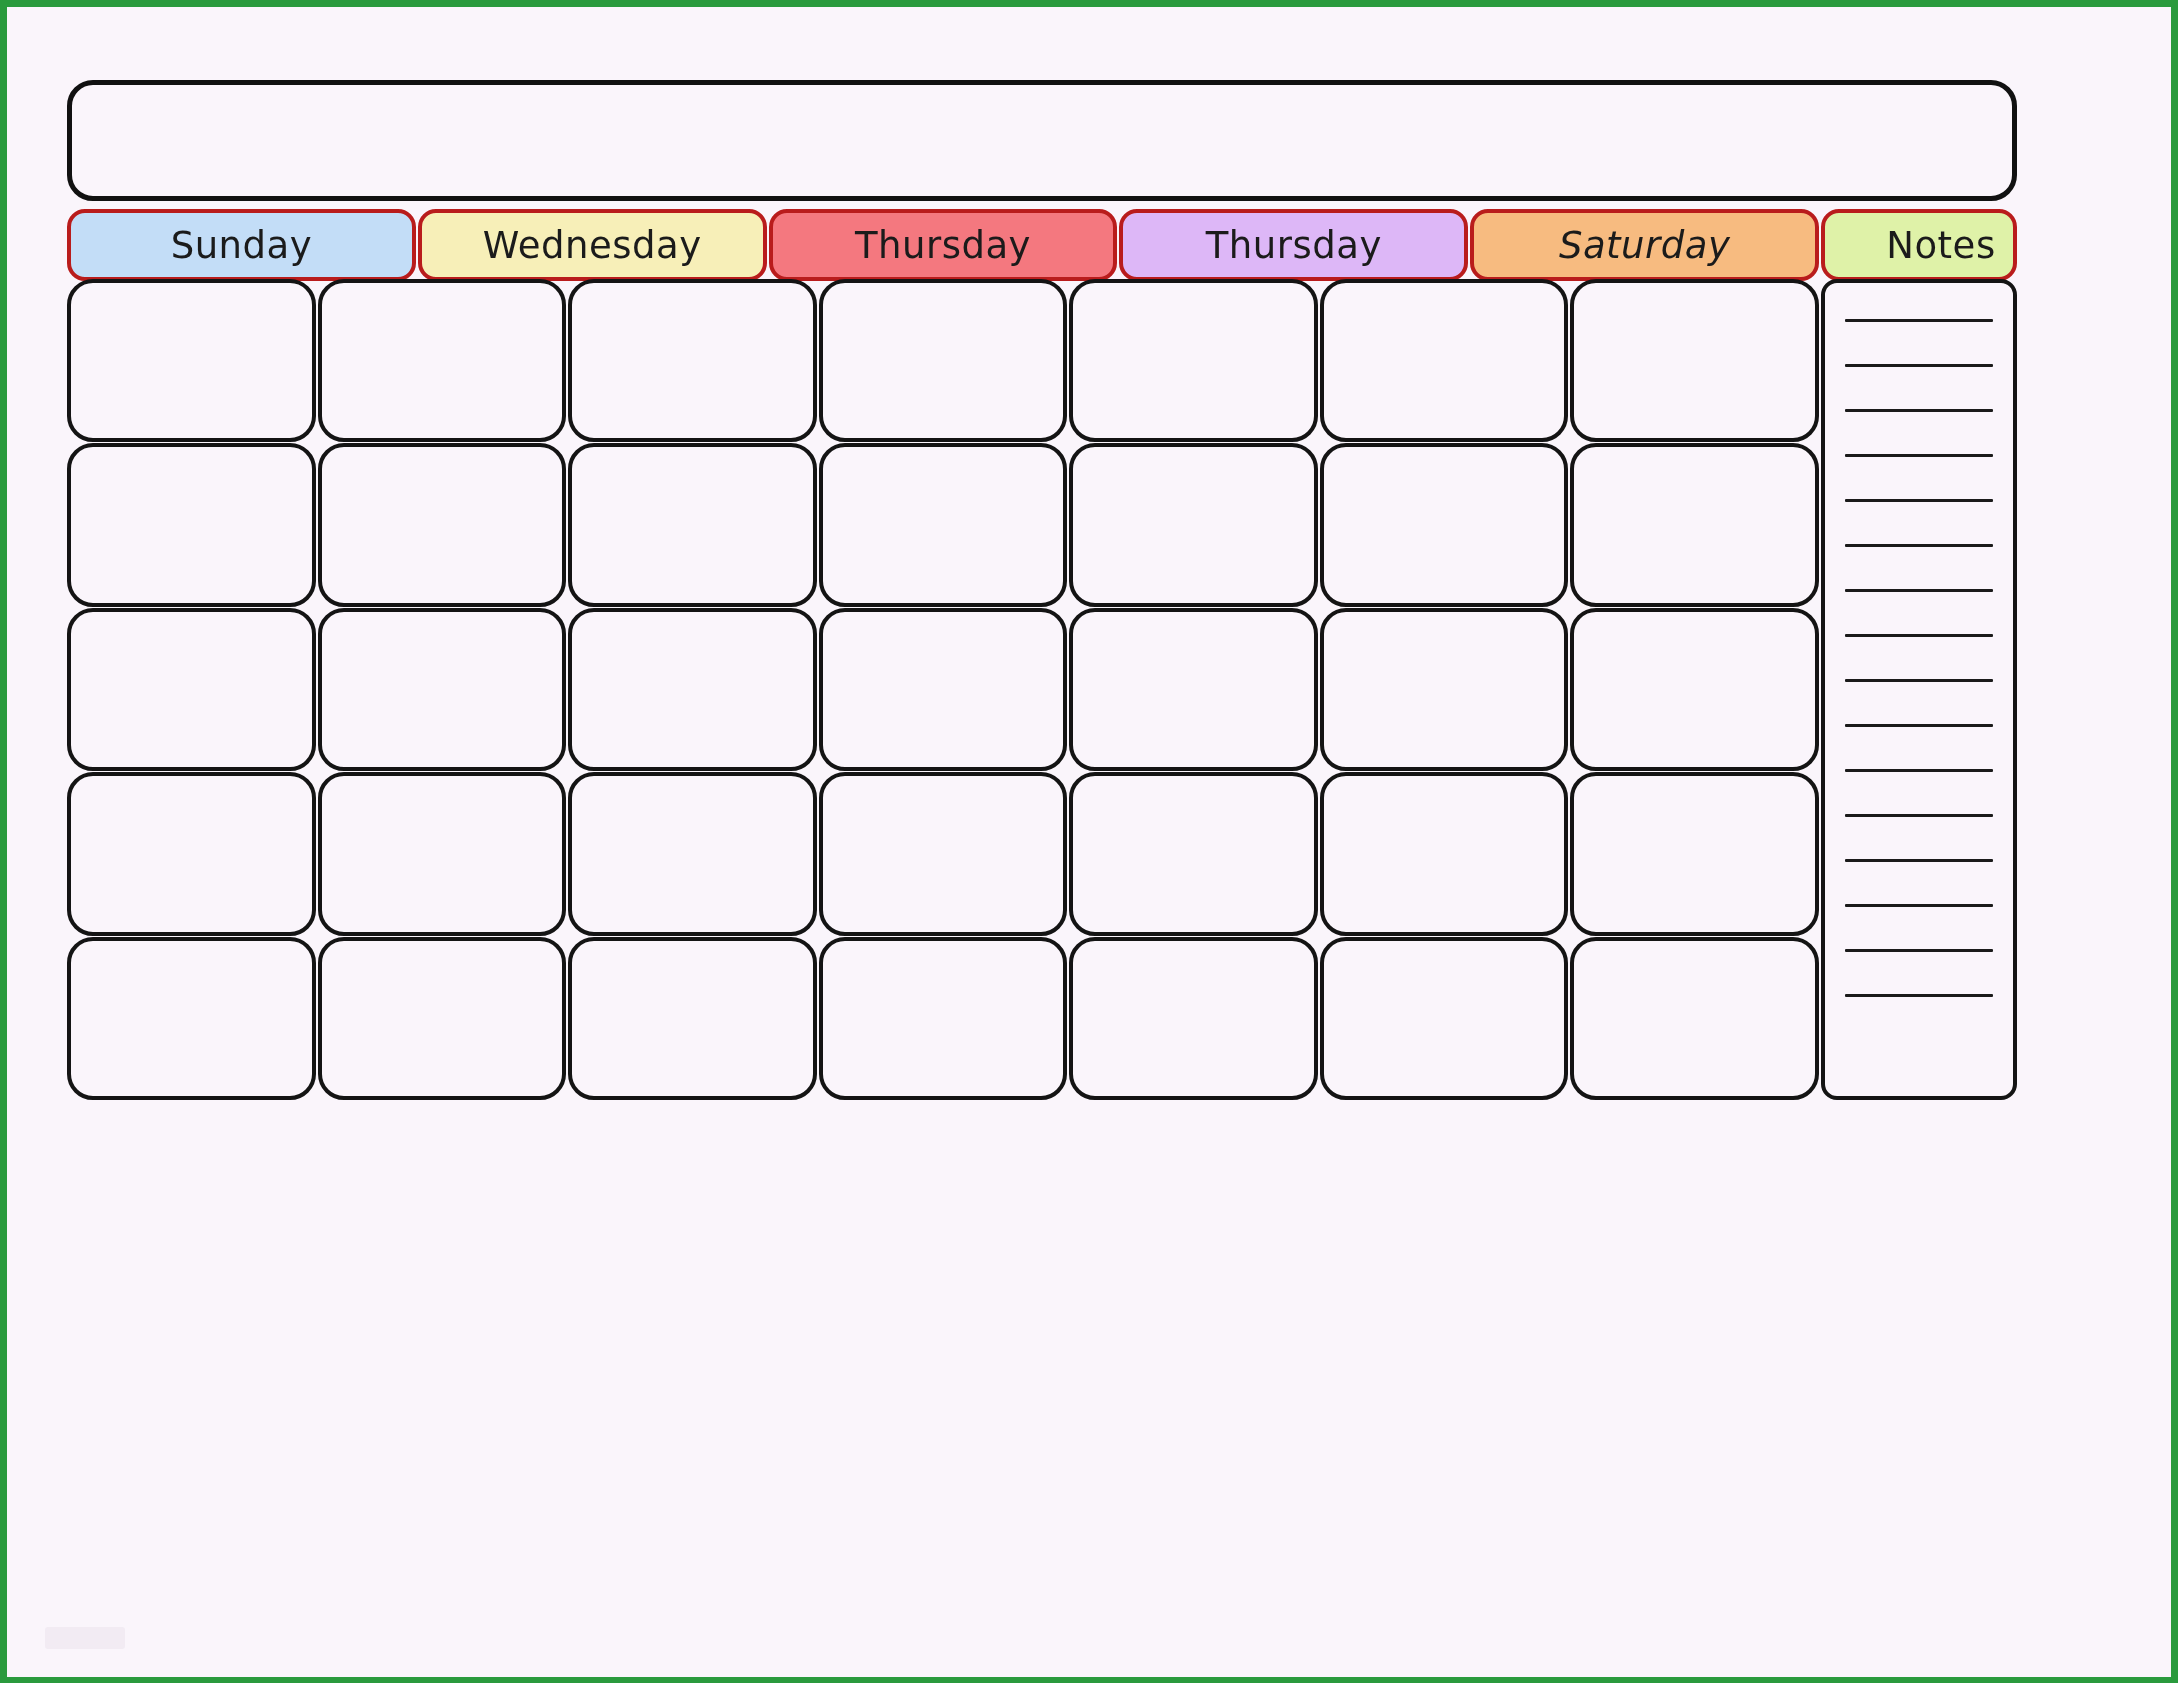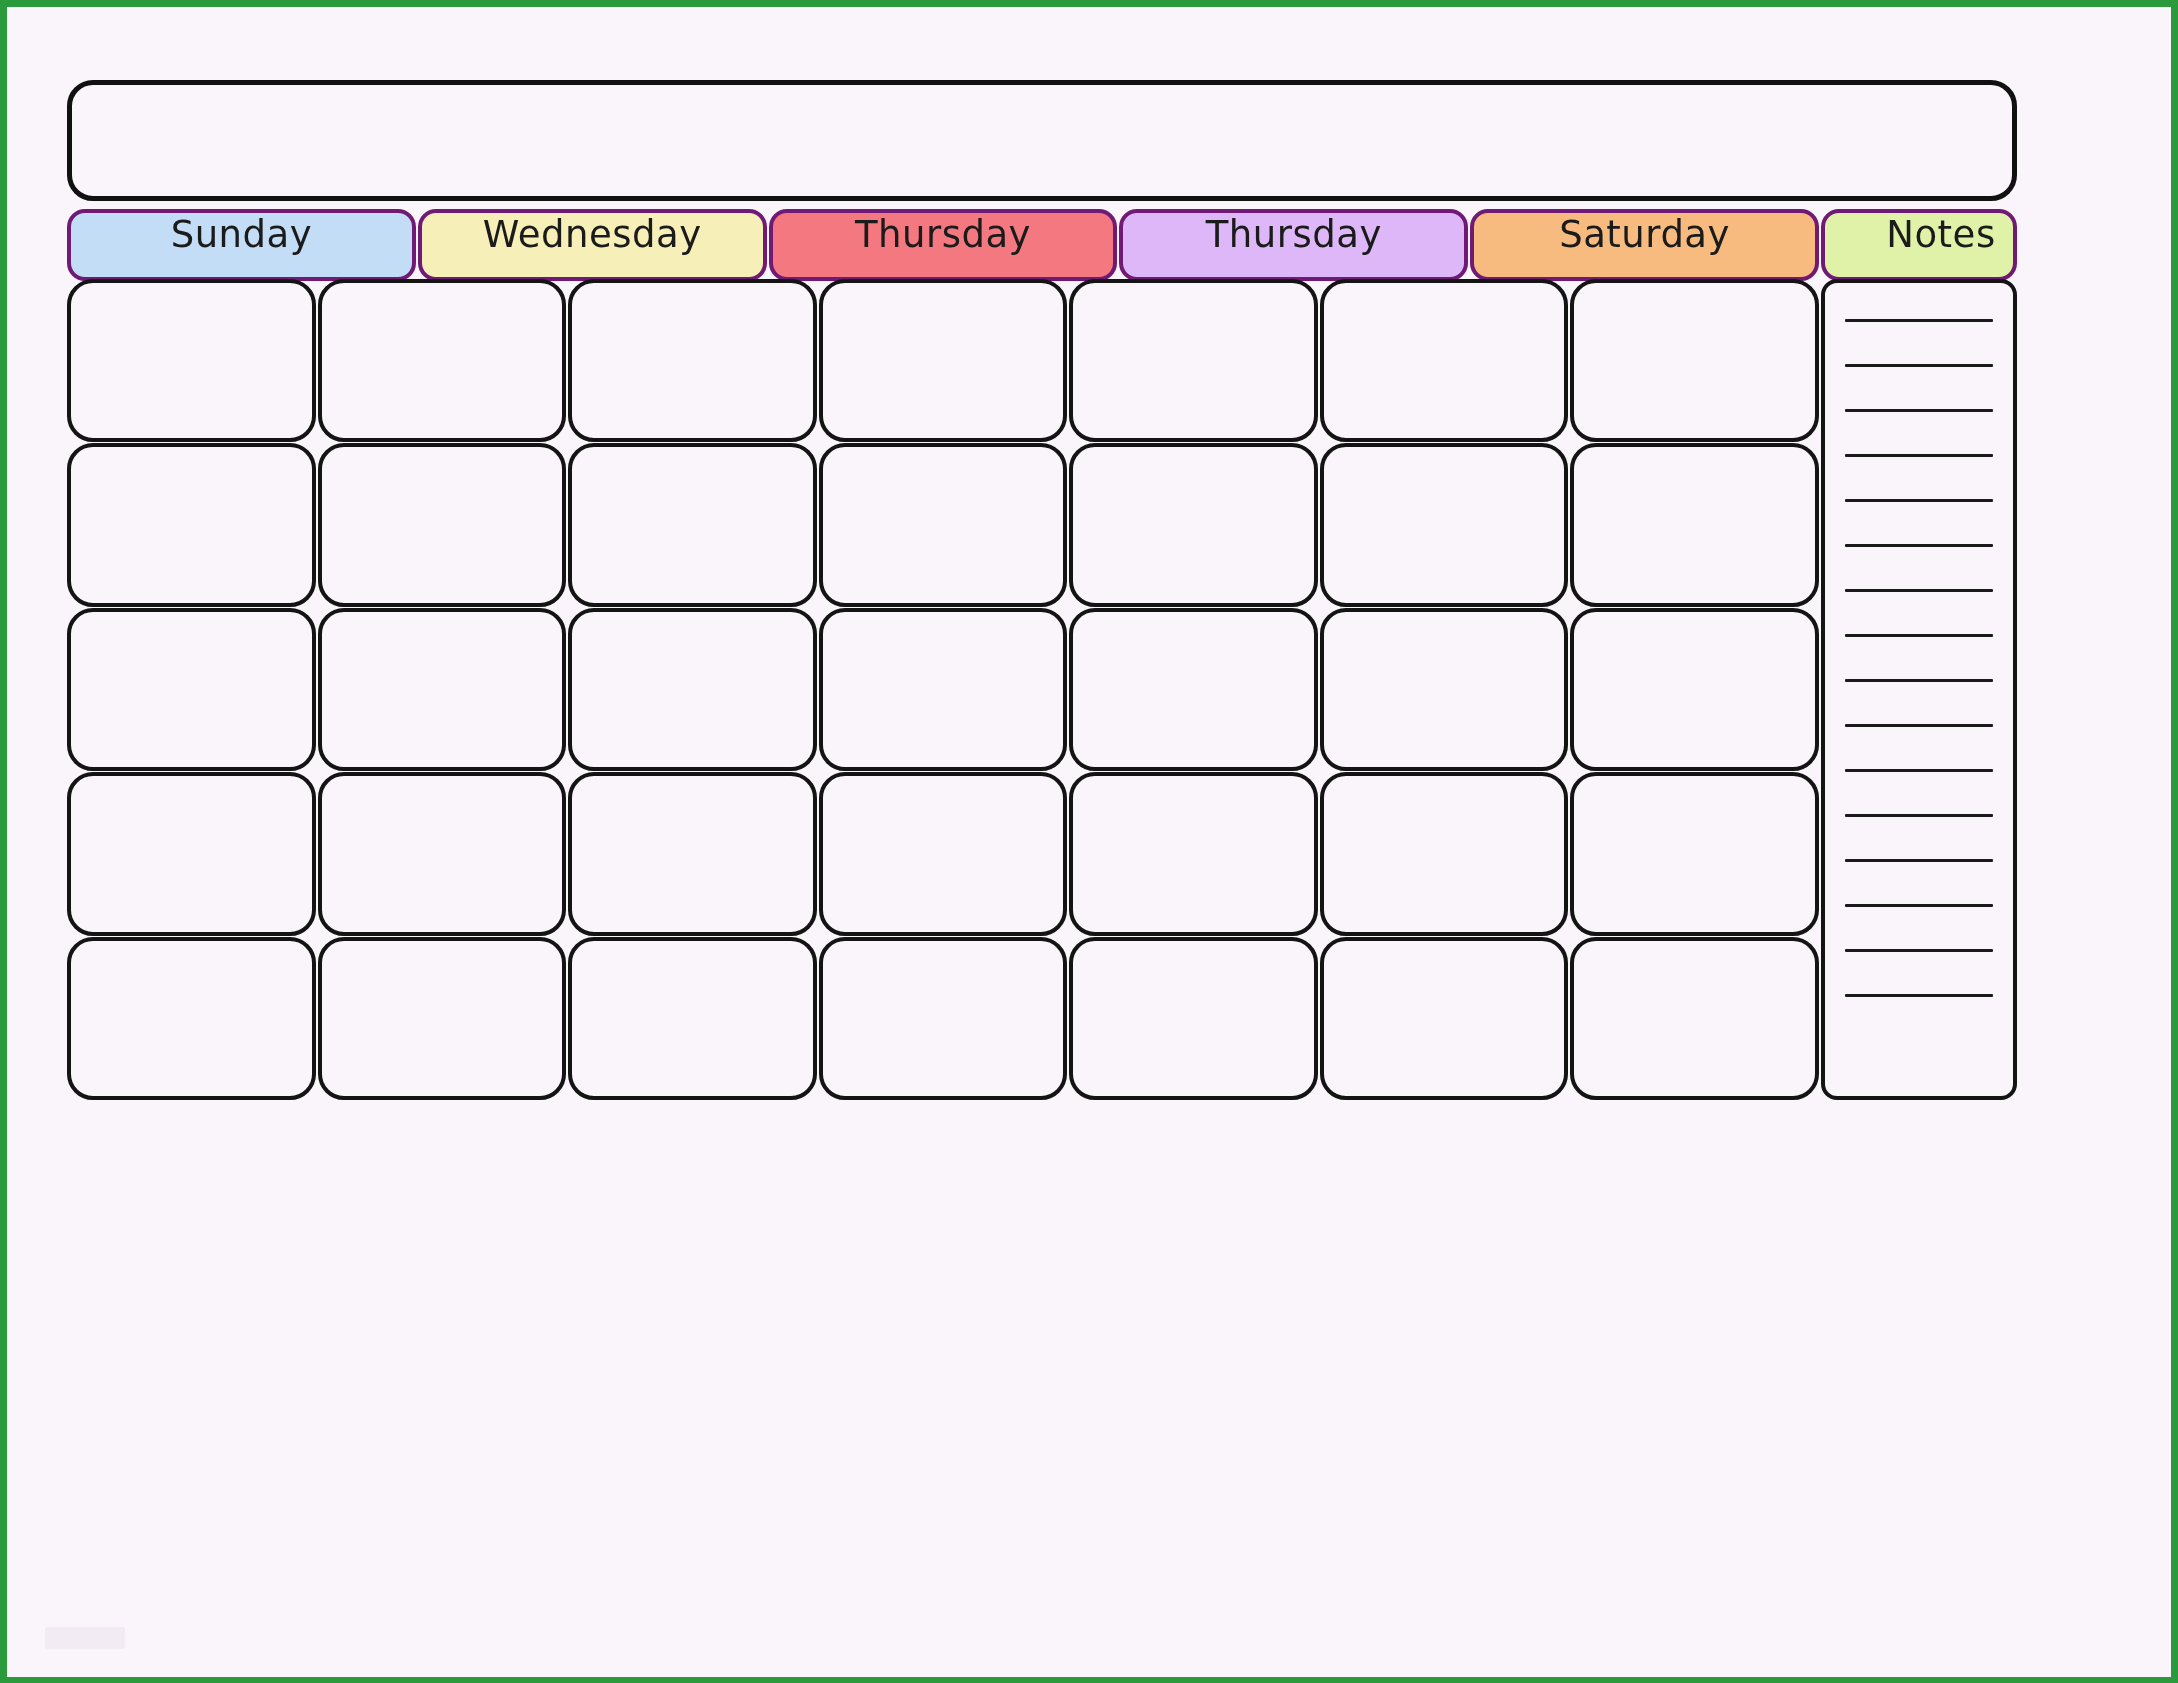"Sunday" .day-header { align-items: none -> center; border: 4px solid #701a75 -> 4px solid #b91c1c }
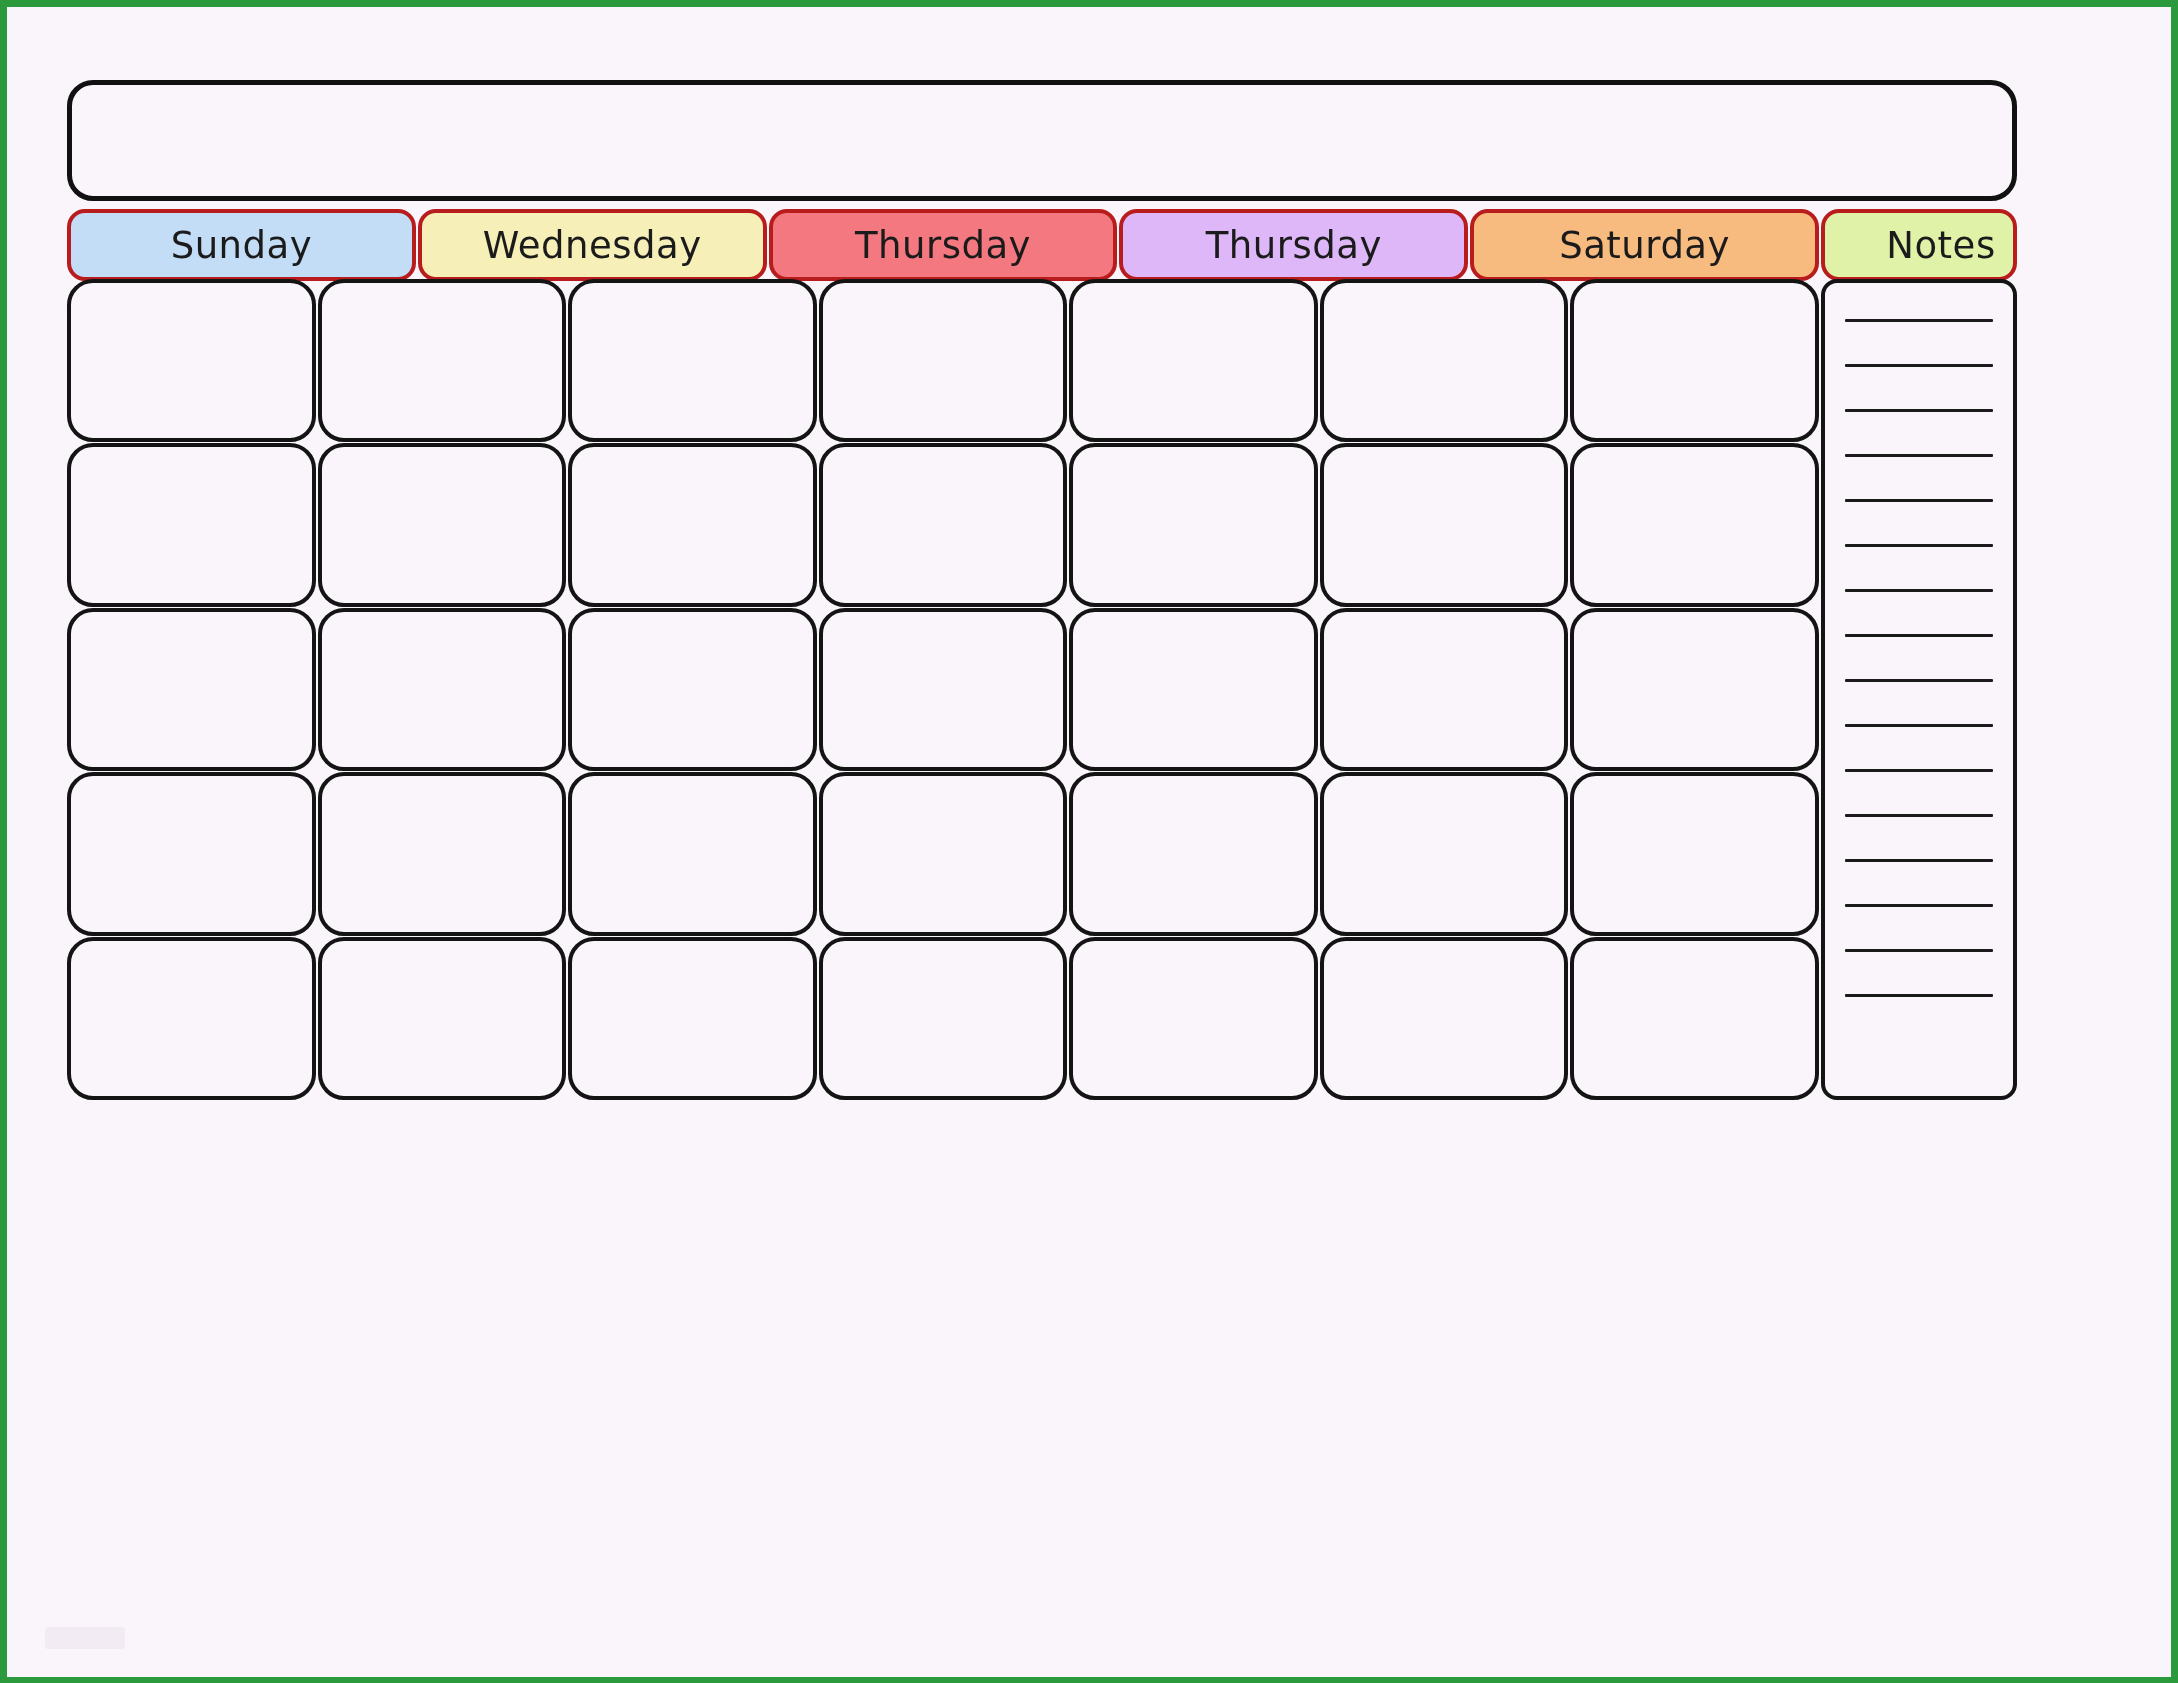"Saturday" div.day-header { font-style: none -> italic }
